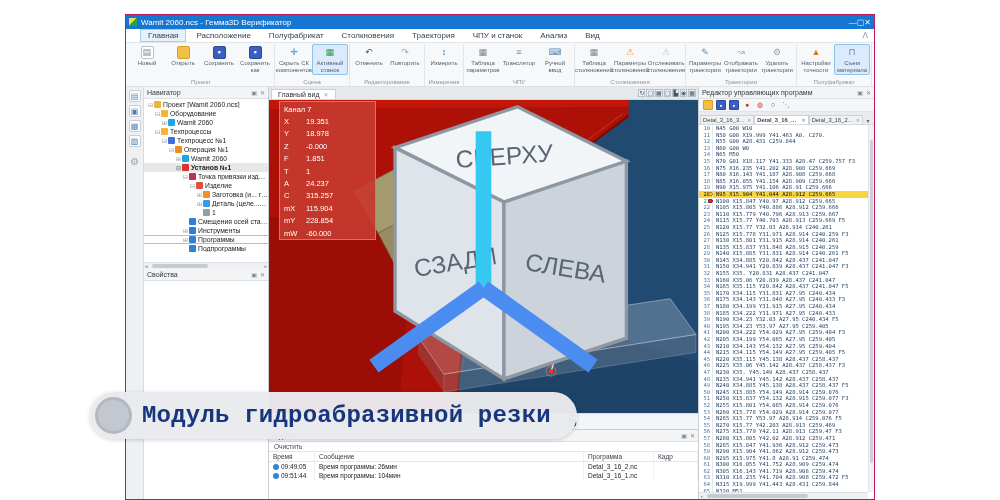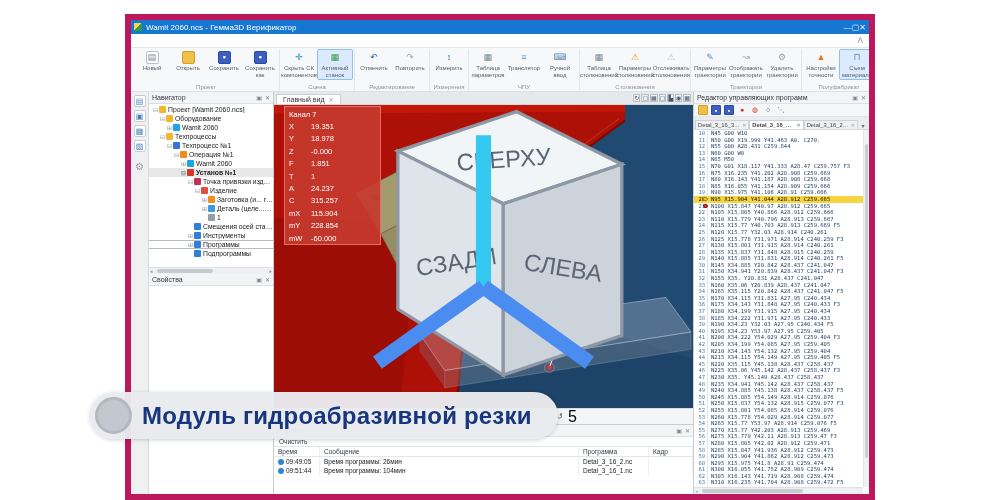"Wamit 2060.ncs - Гемма3D Верификатор" .app { border: 6px solid #be185d -> 1px solid #be185d }
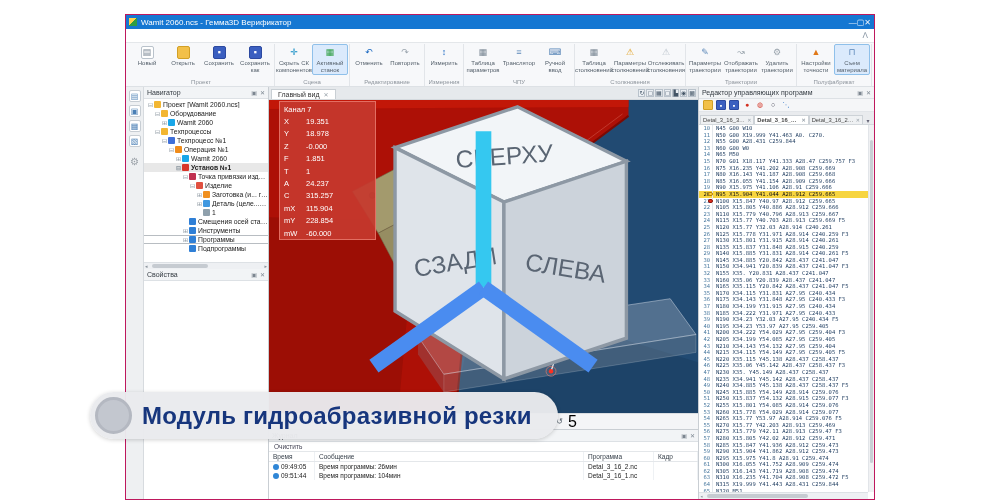"Главная Расположение Полуфабрикат" span { html: none -> <span><span>Главная</span><span>Расположение</span><span>Полуфабрикат</span><span>Столкновения</span><span>Траектория</span><span>ЧПУ и станок</span><span>Анализ</span><span>Вид</span></span> }
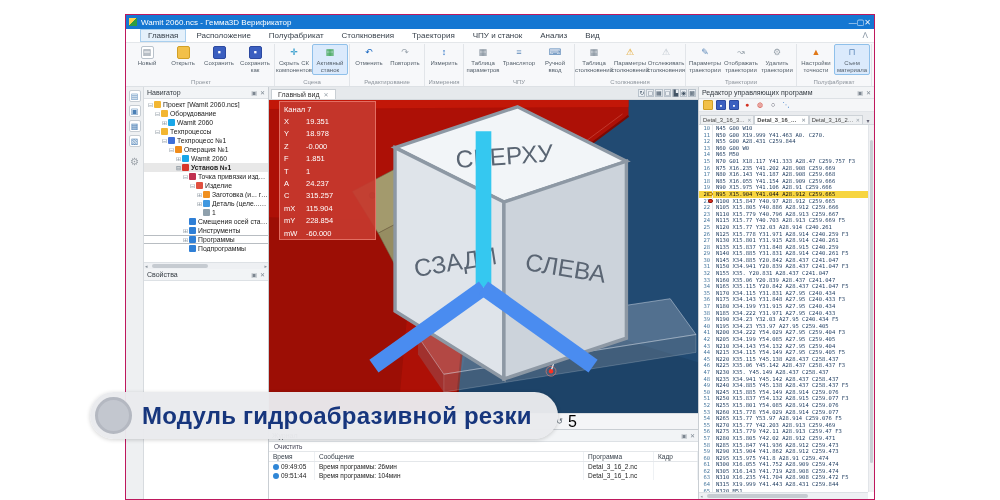"Модуль гидроабразивной резки" .caption { font-family: none -> Liberation Mono, monospace }
